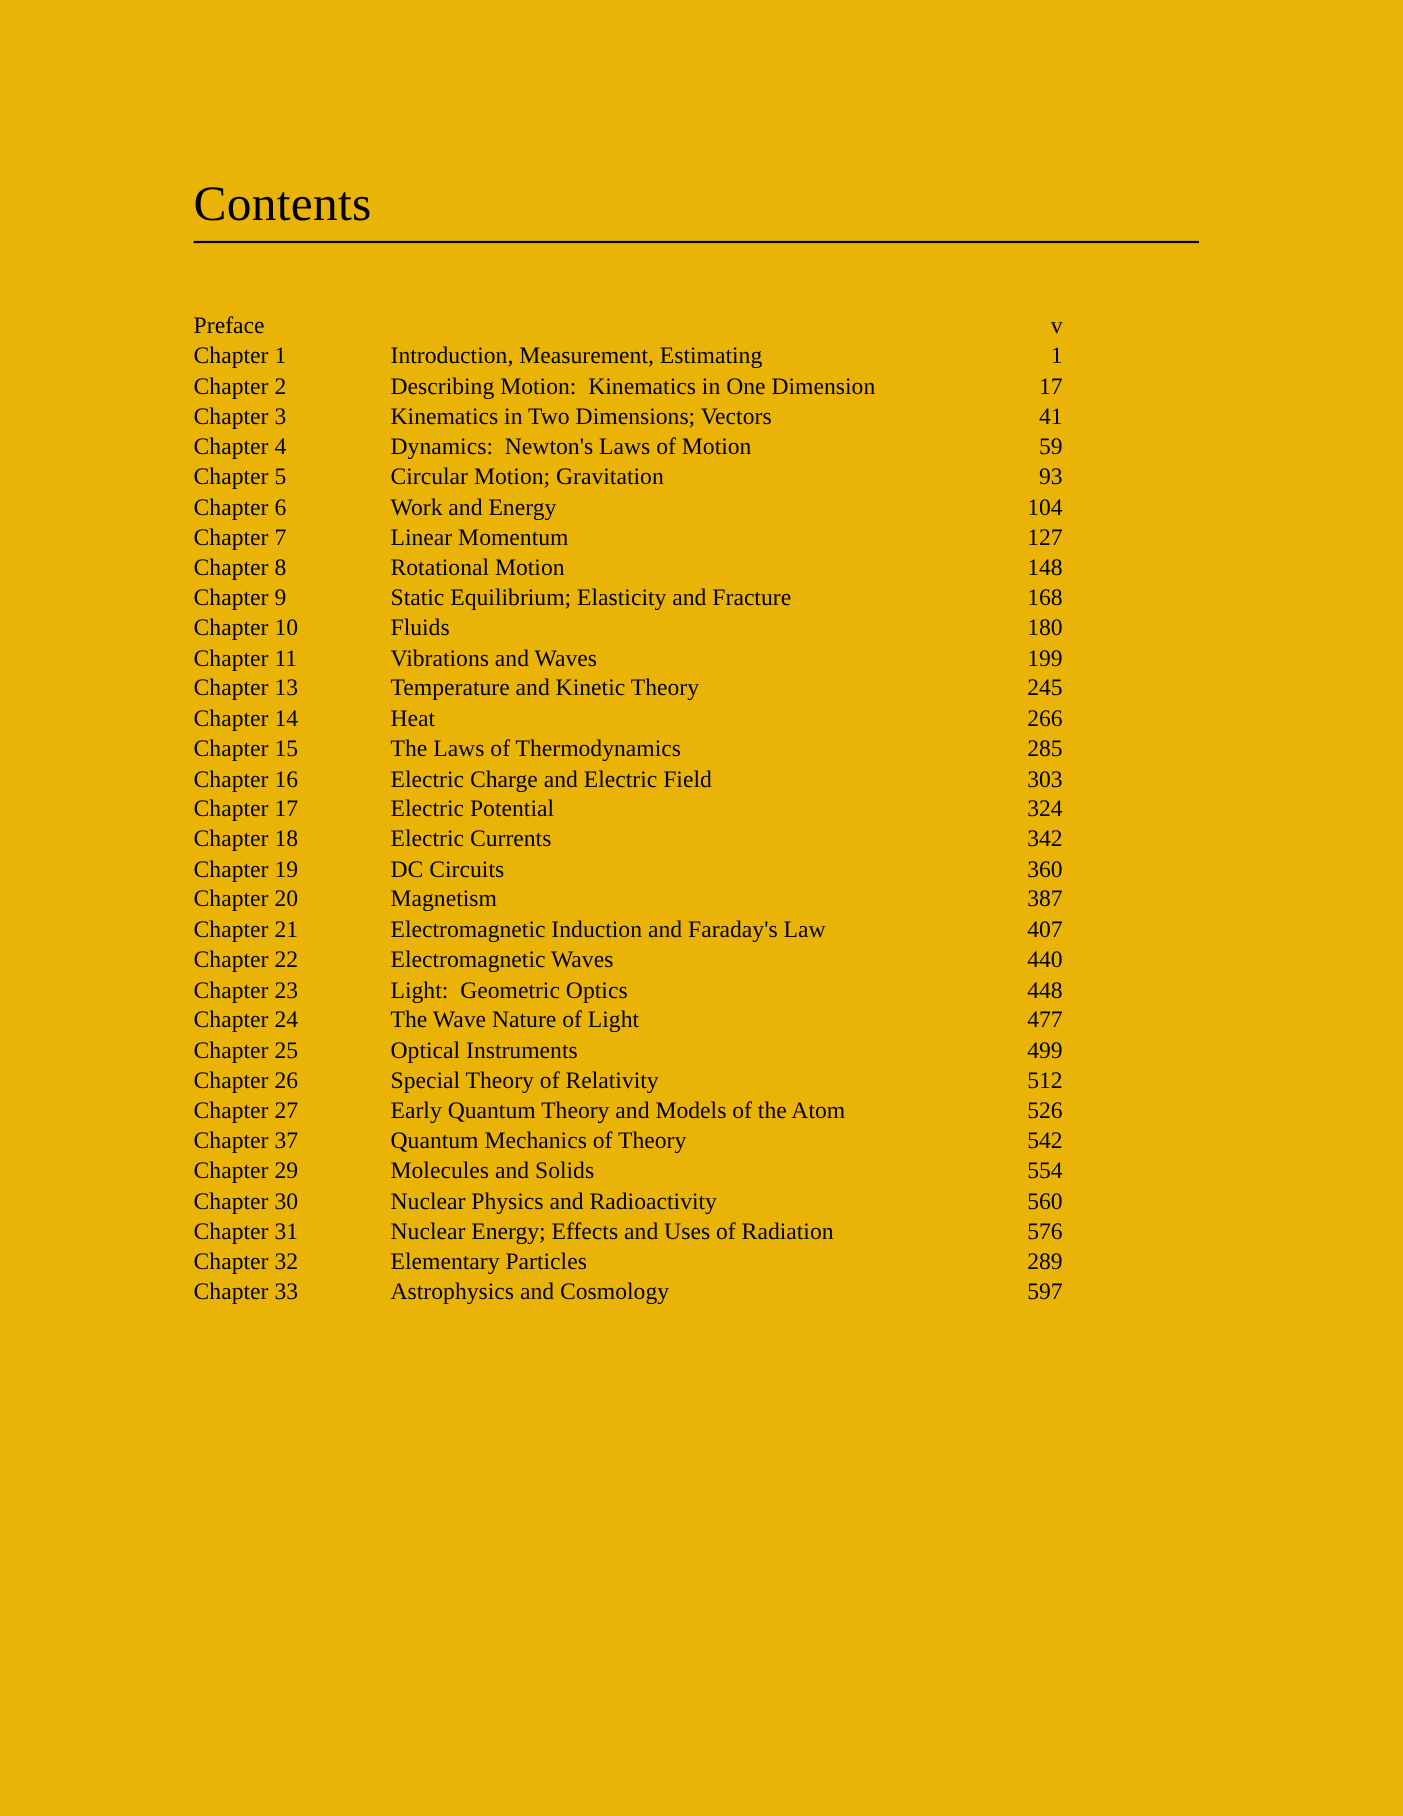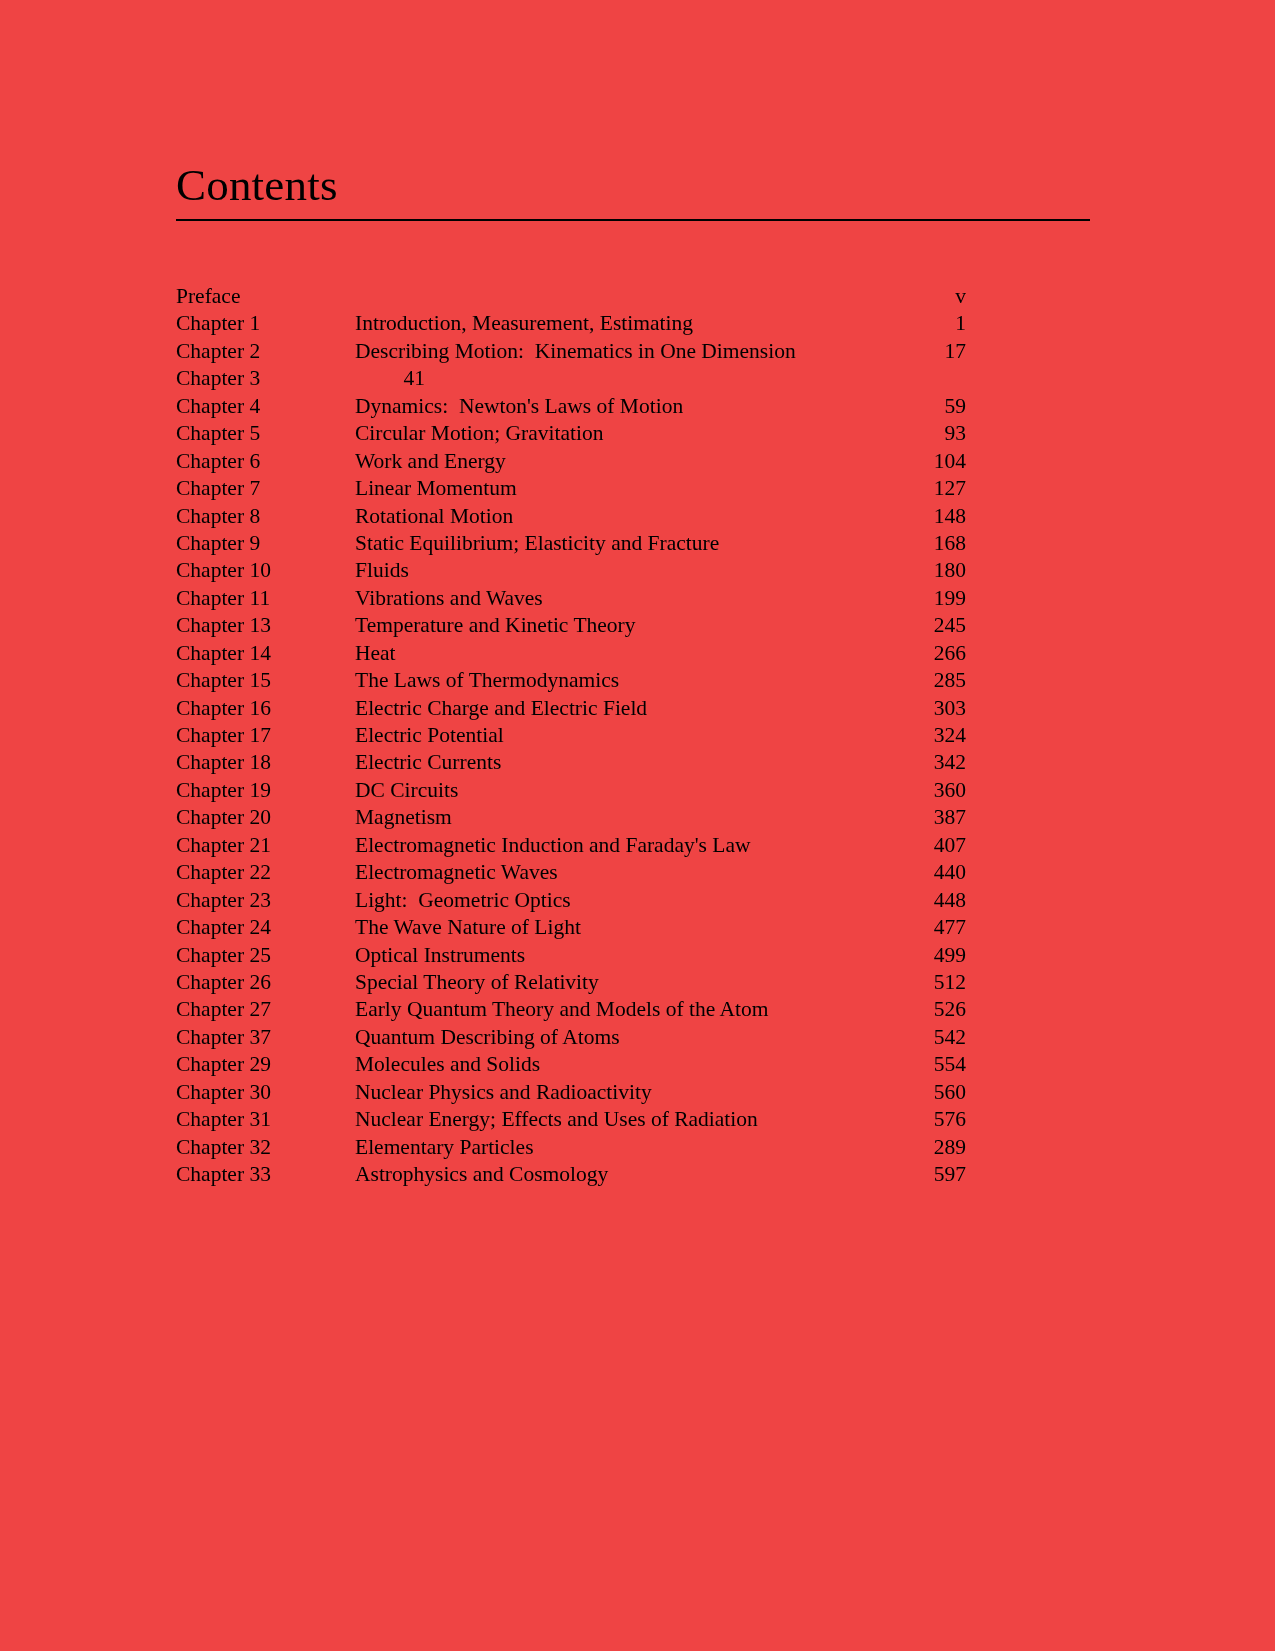"Contents" .page { background: #ef4444 -> #eab308 }
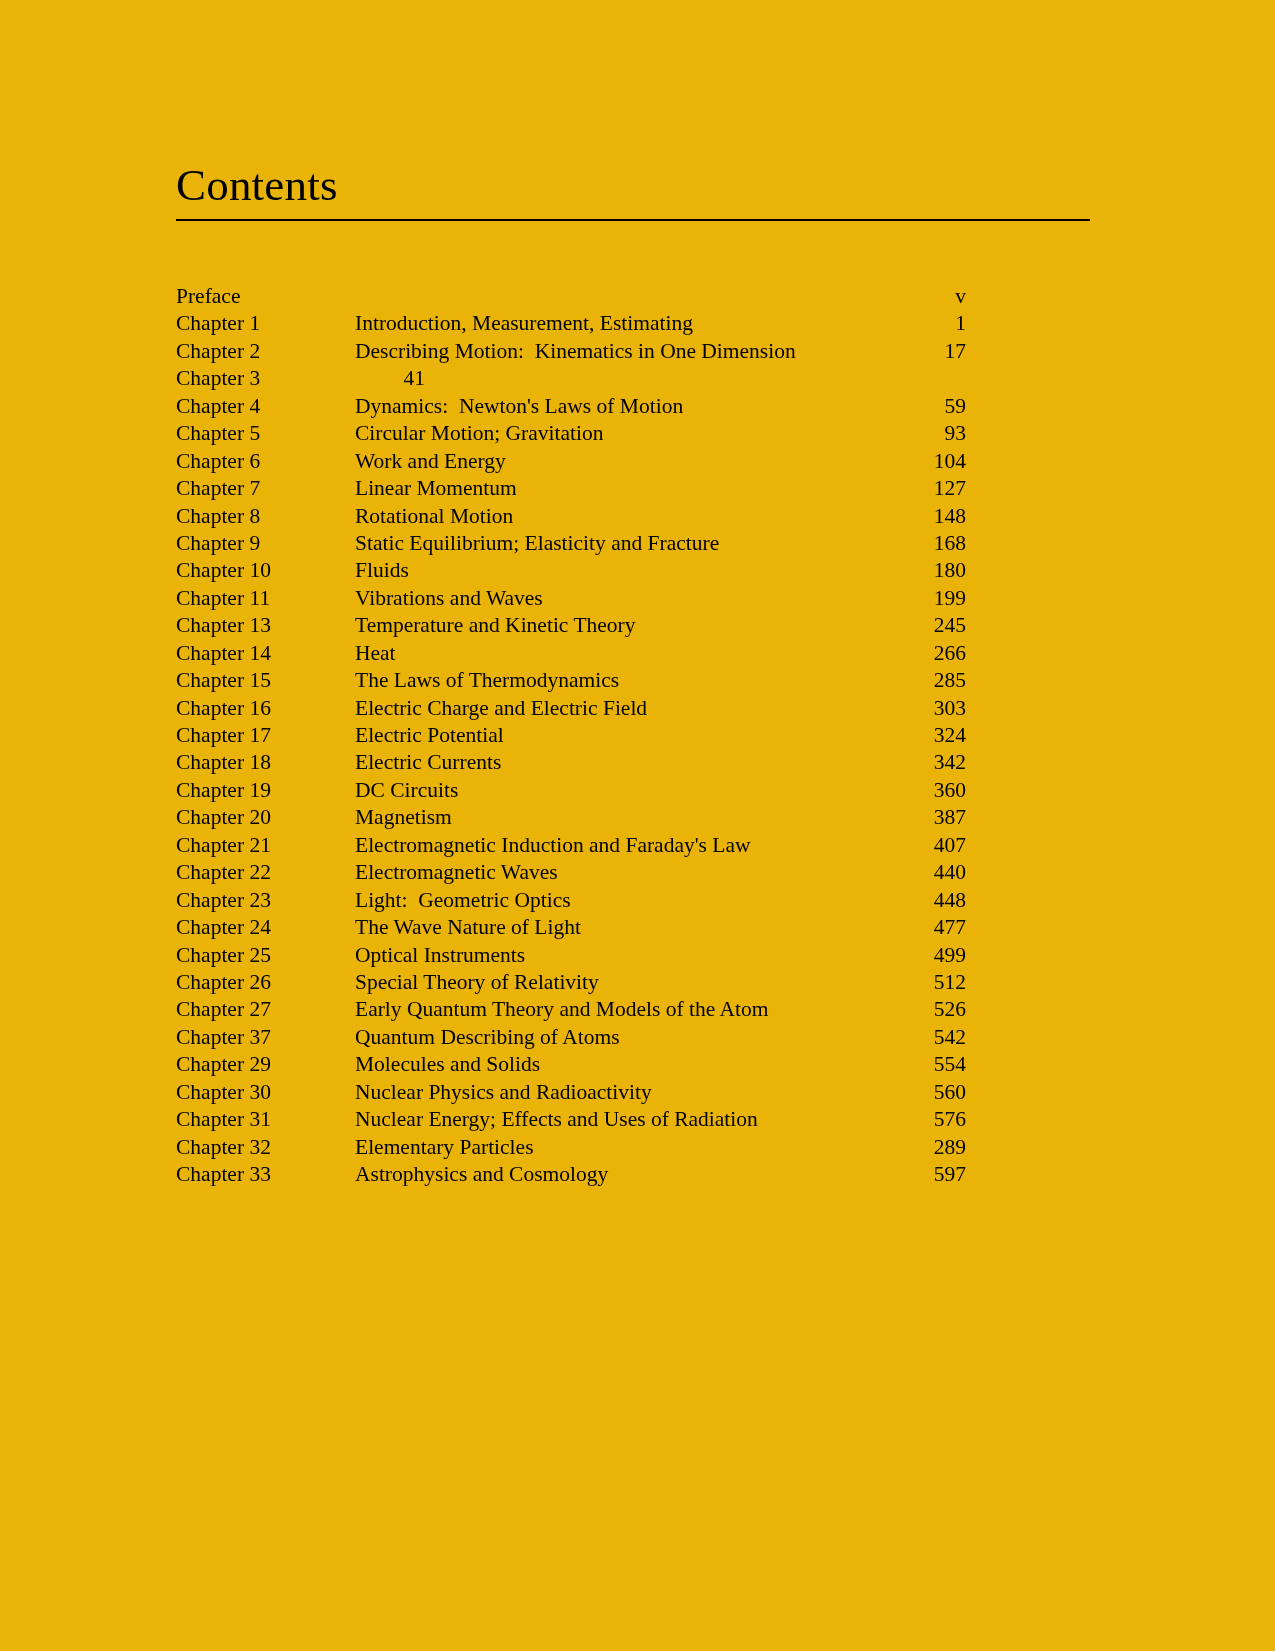"Kinematics in Two Dimensions; Vectors" span.toc-name { html: none -> <span>Kinematics in Two Dimensions; Vectors</span> }
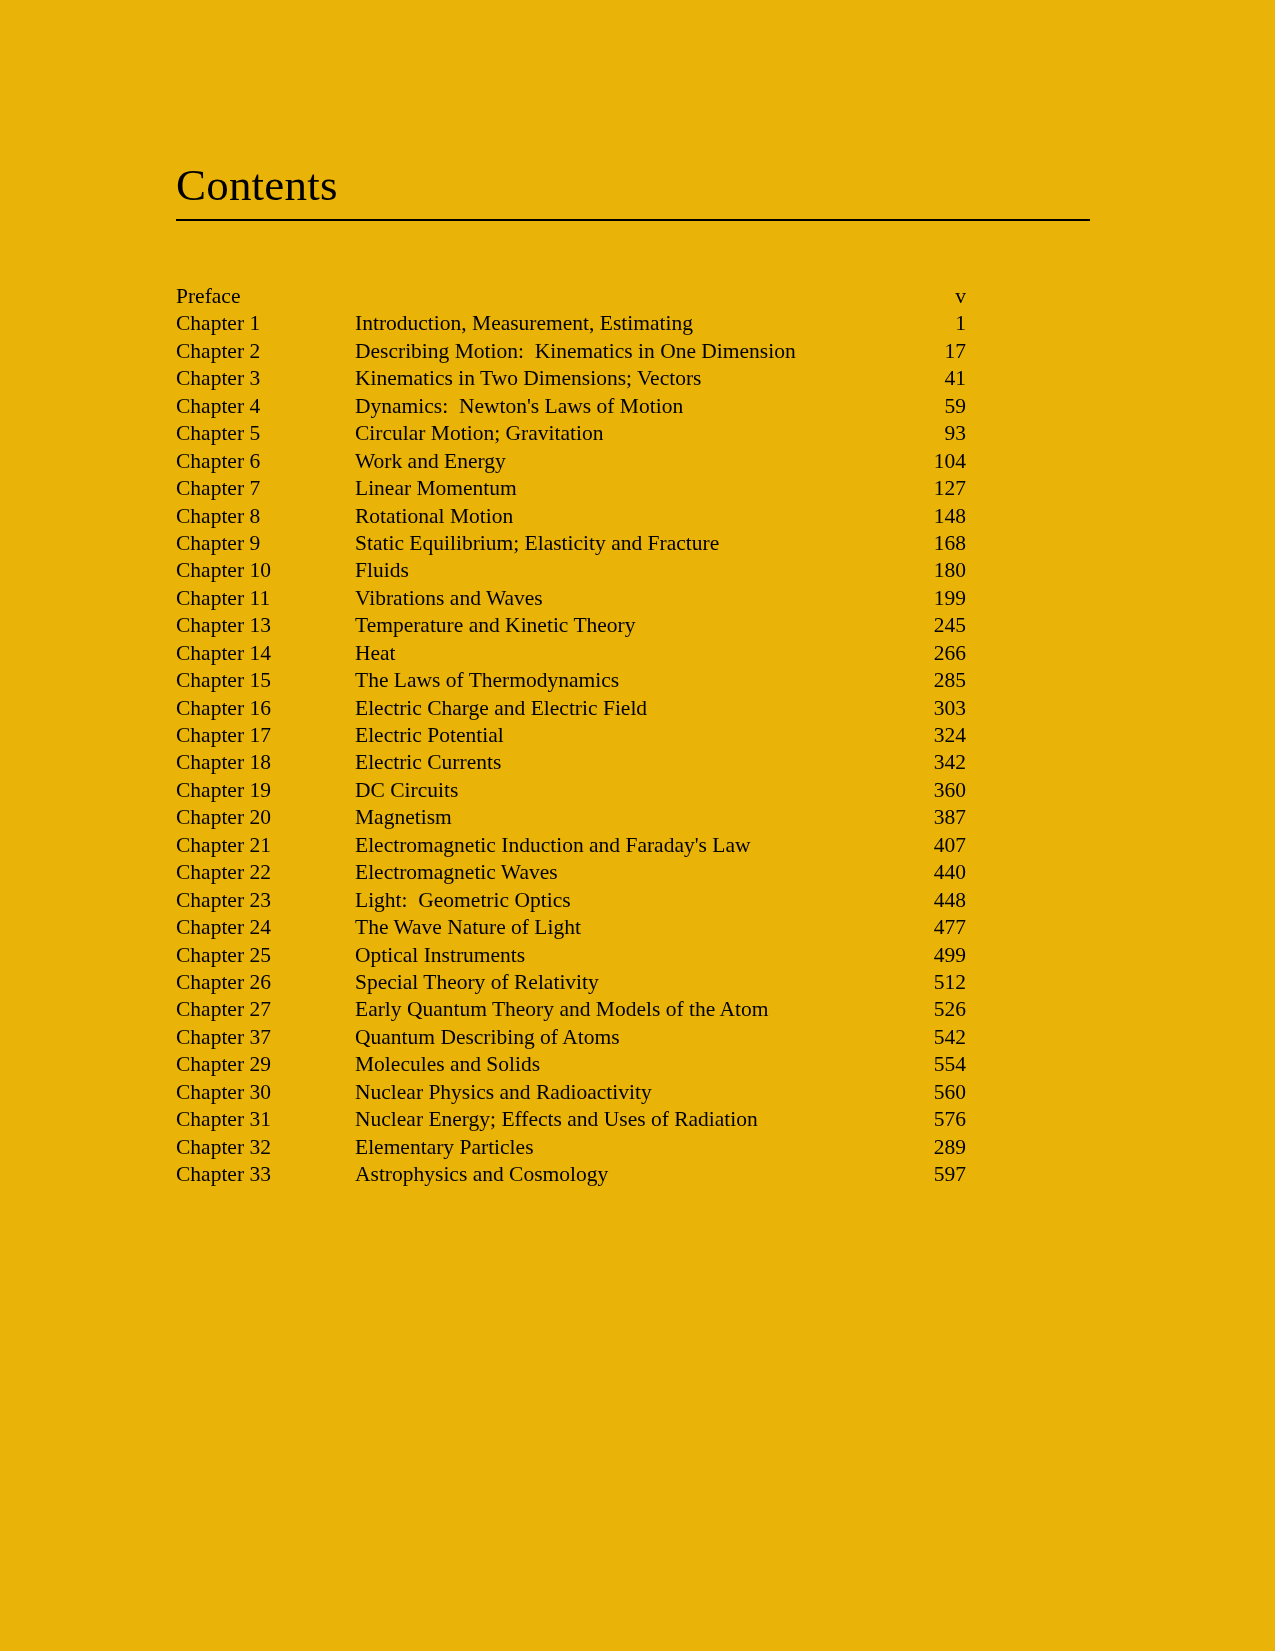"Quantum Describing of Atoms" span.toc-name { text: Describing of Atoms -> Mechanics of Theory }
